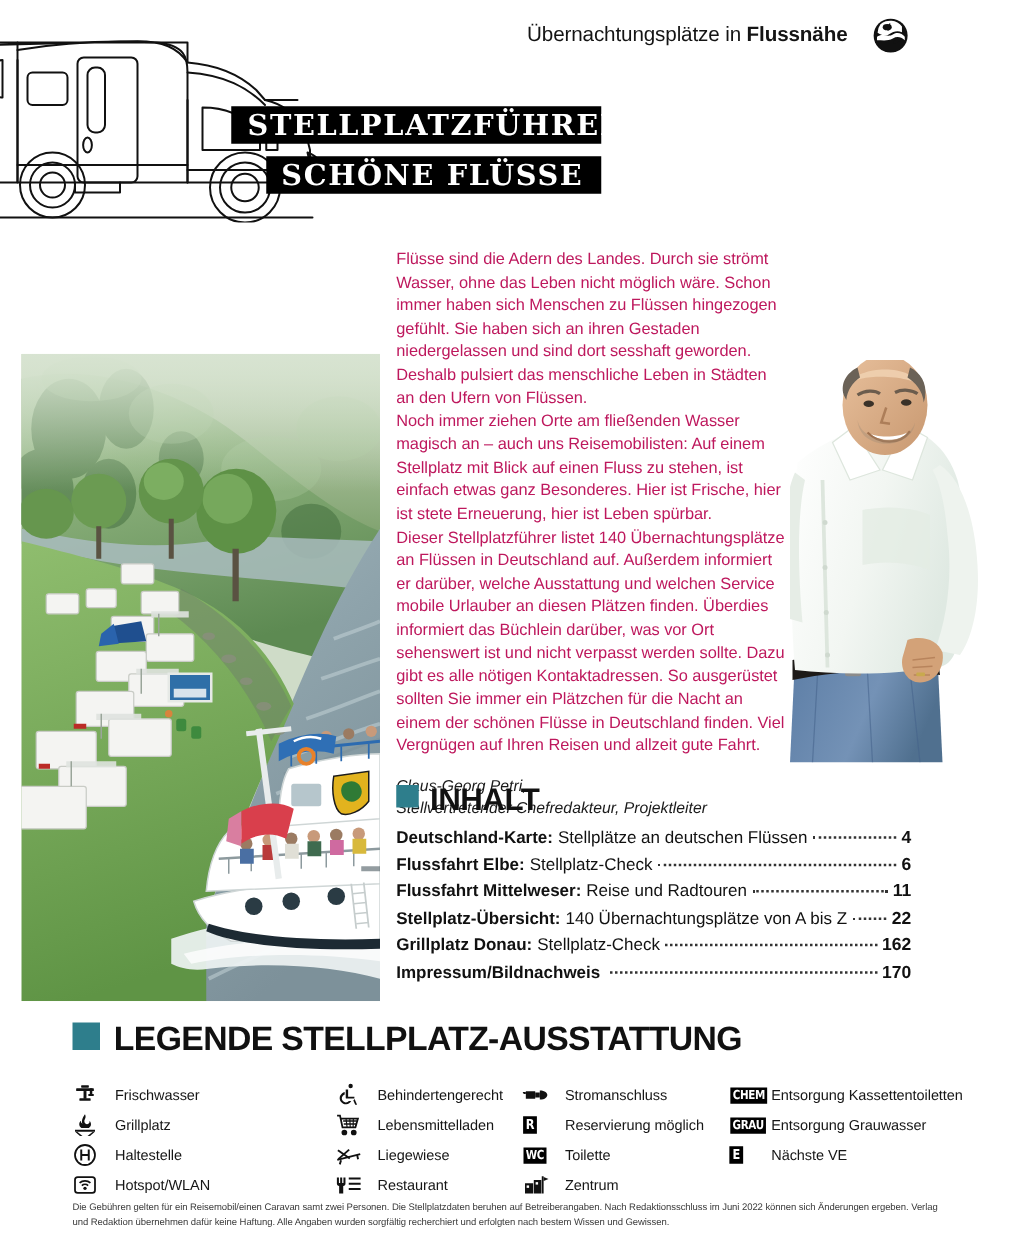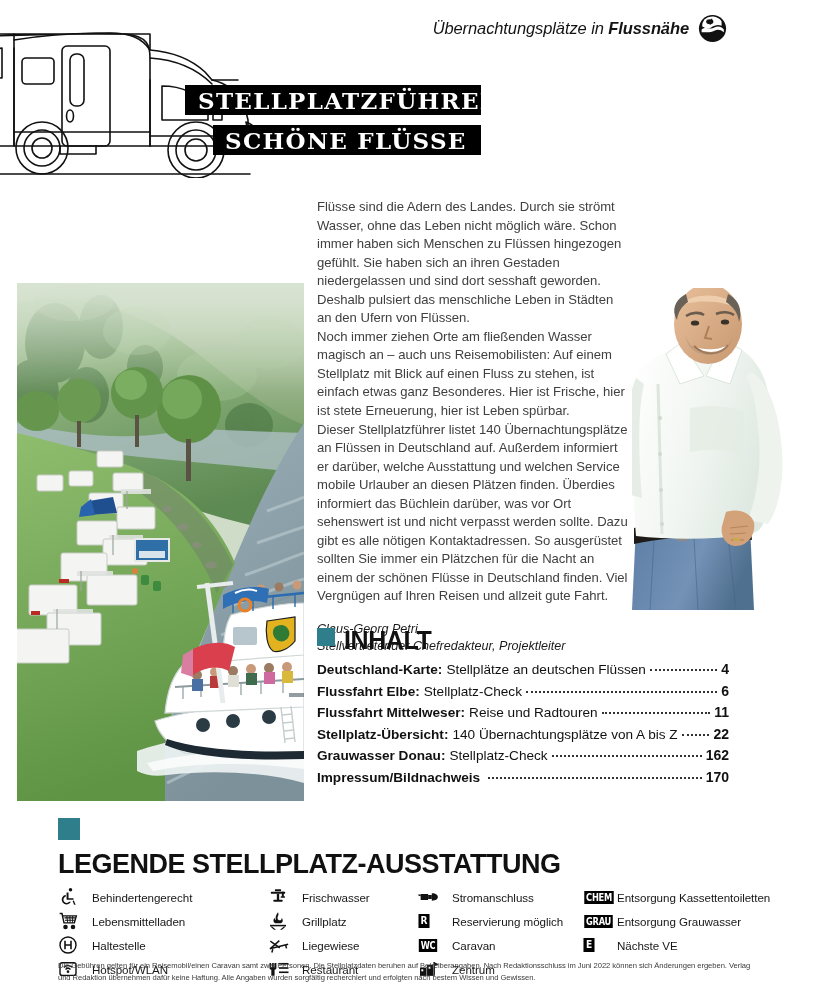"Übernachtungsplätze in Flussnähe" .page-header { font-style: italic -> none; gap: 9px -> 20px }
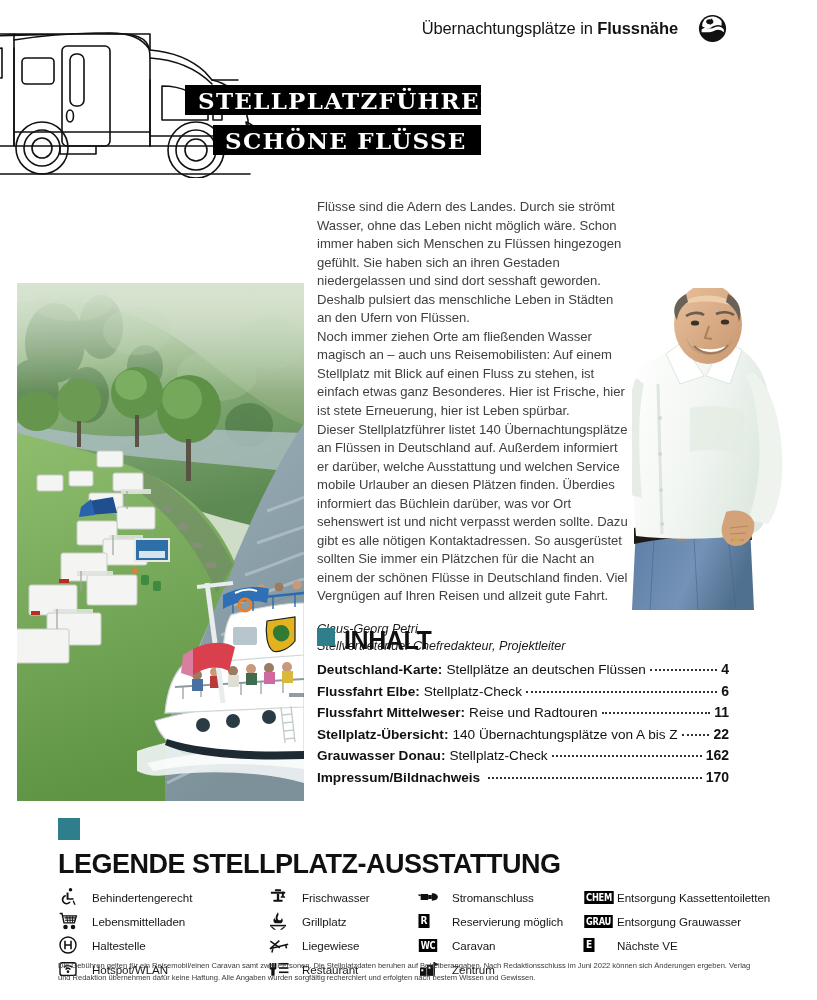"Flüsse sind die Adern des" .intro-col p { color: #404040 -> #be185d }
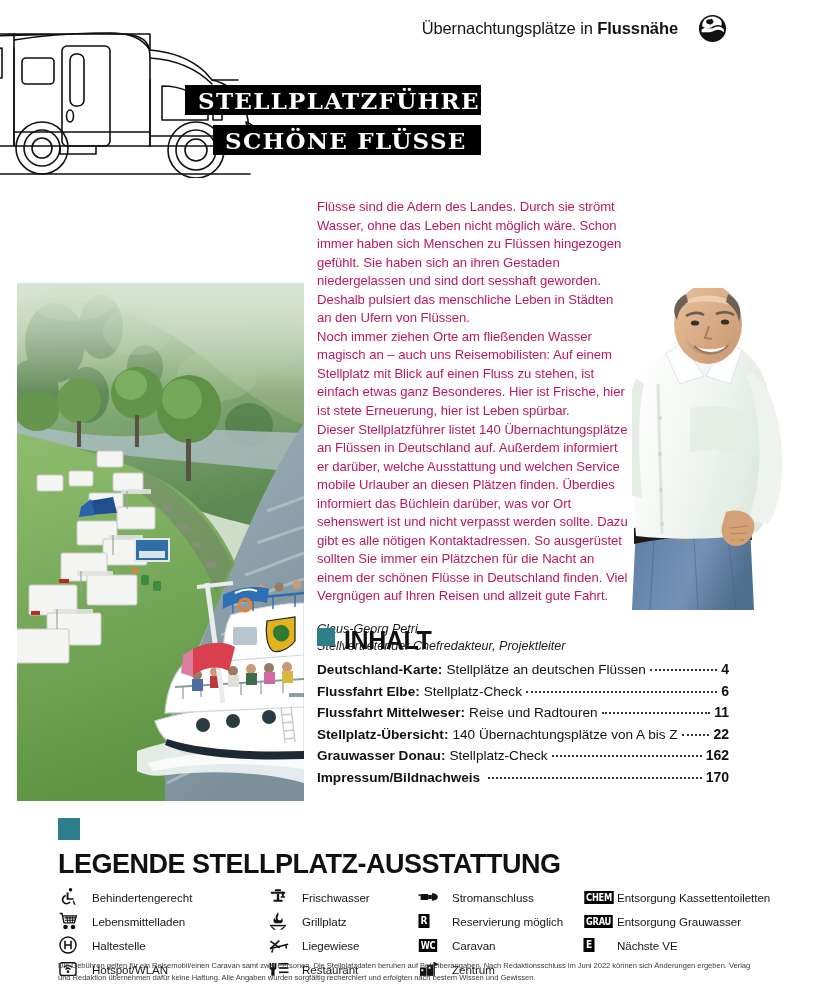"Grauwasser Donau:" span.lbl { text: Grauwasser -> Grillplatz }
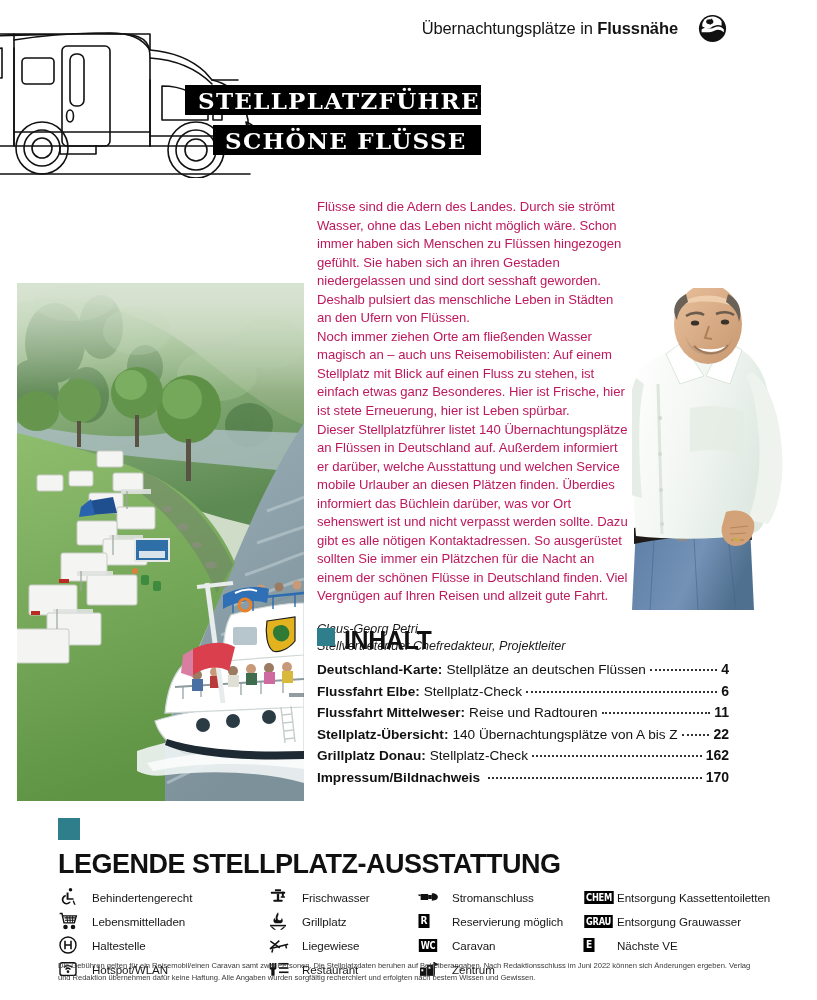"LEGENDE STELLPLATZ-AUSSTATTUNG" .legend .sec-head { flex-direction: column -> none; margin-bottom: 7px -> 19px }
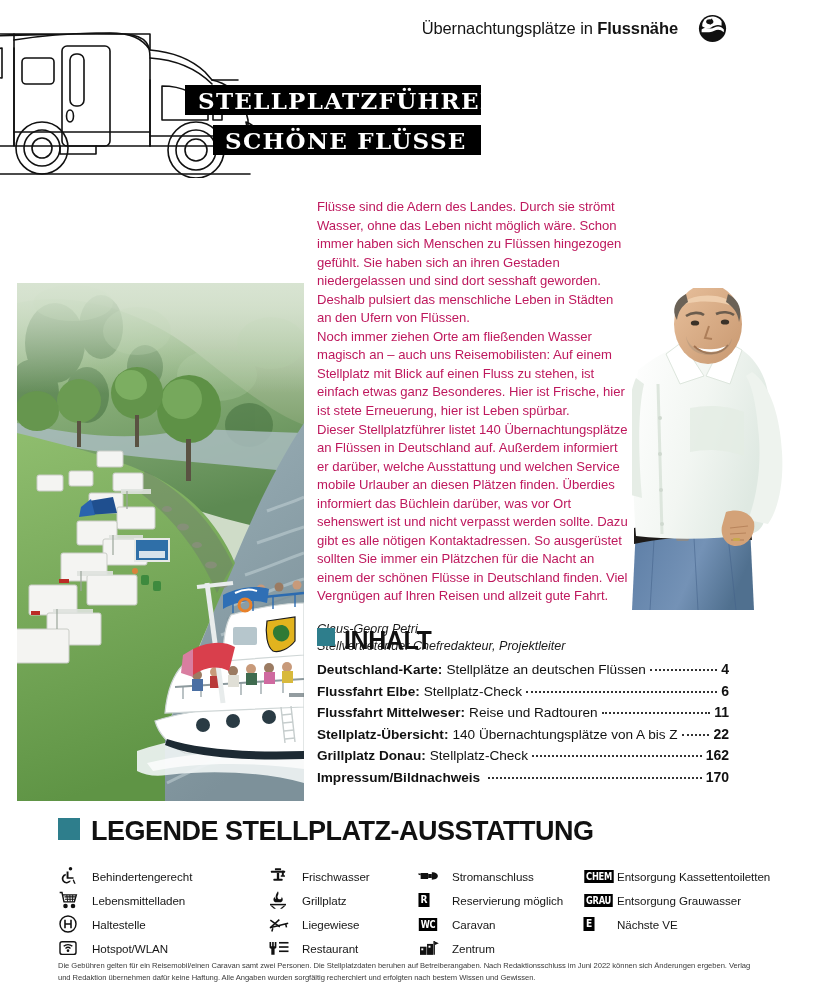"Behindertengerecht" div.lg-item { order: before "Frischwasser" -> after "Frischwasser" }
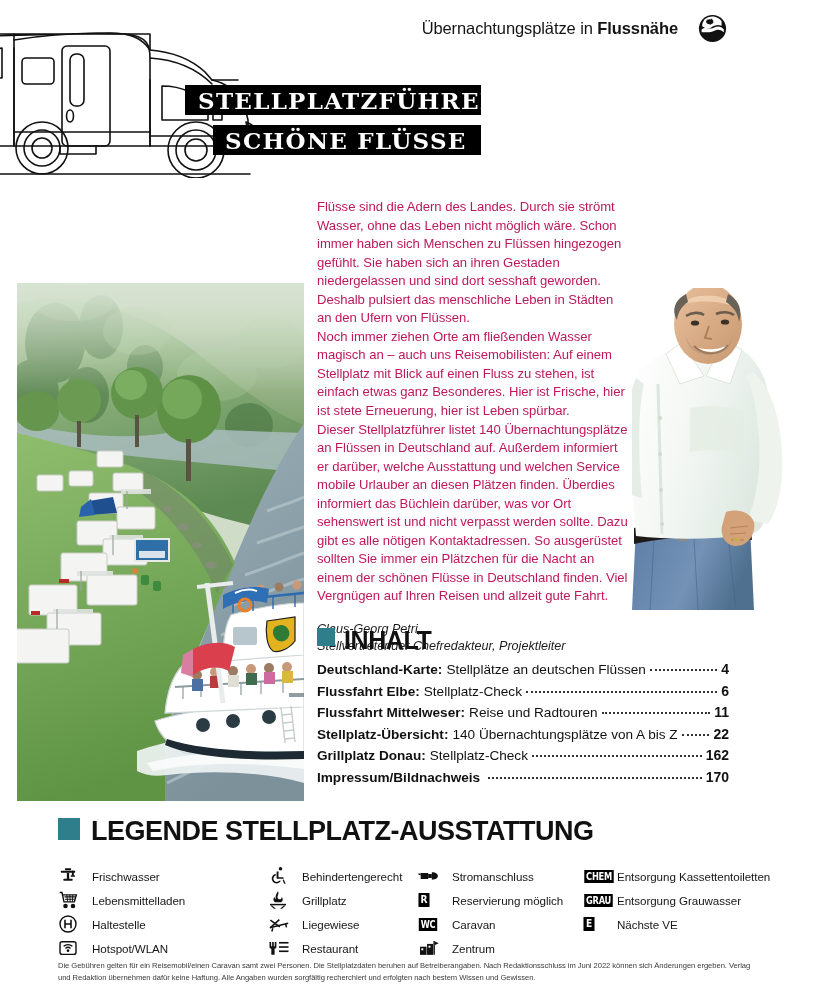"Lebensmittelladen" div.lg-item { order: before "Grillplatz" -> after "Grillplatz" }
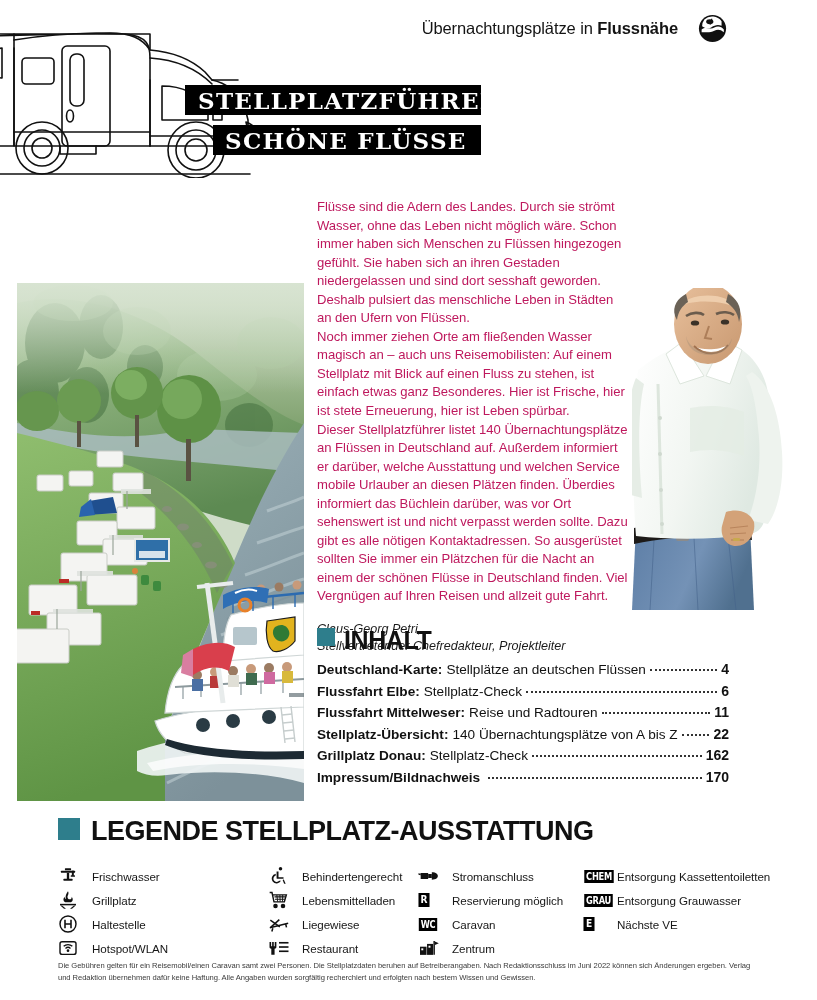"Caravan" span.lg-lbl { text: Caravan -> Toilette }
